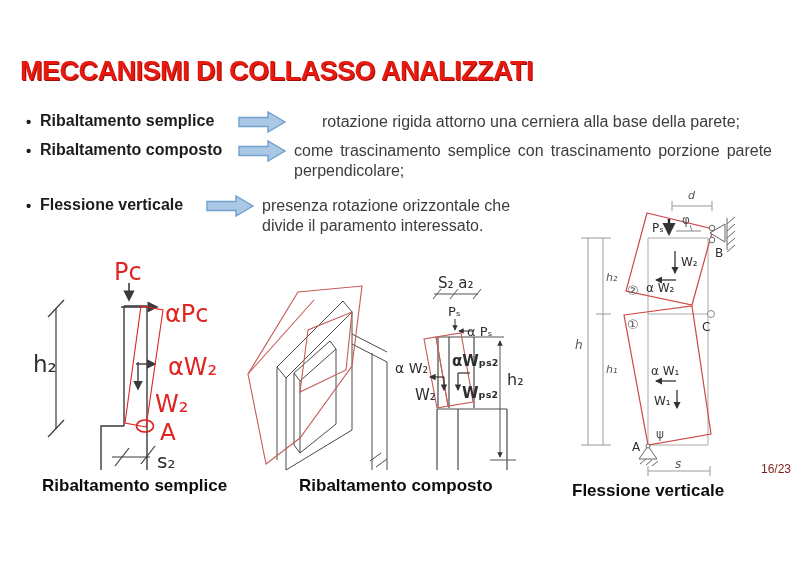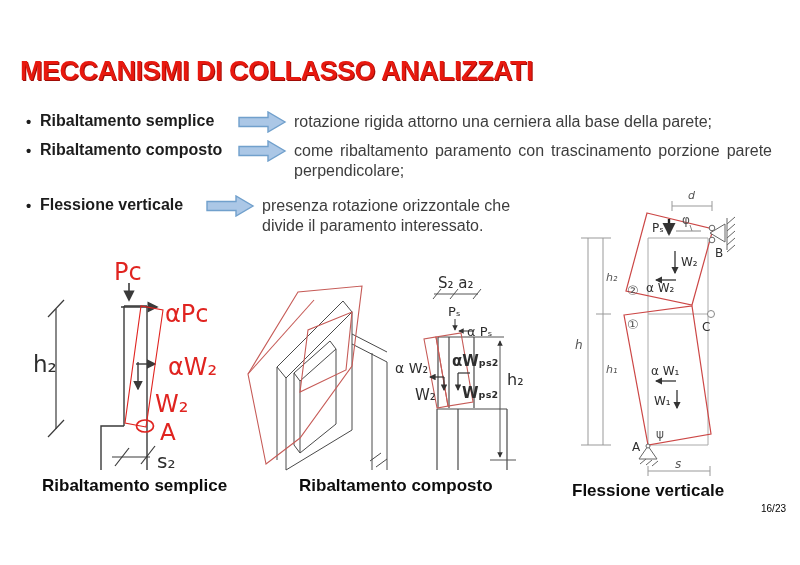"rotazione rigida attorno una cerniera" .b1 .bdesc { margin-left: none -> 28px }
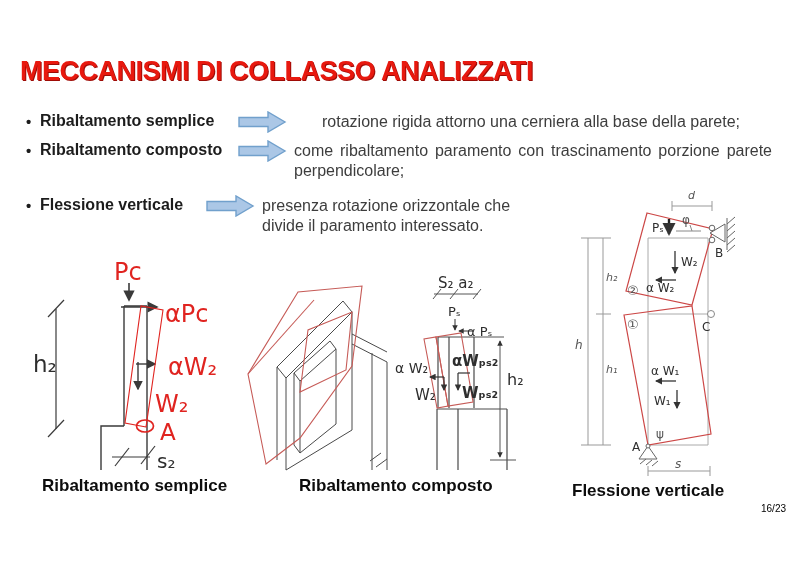"come ribaltamento paramento con" span.bdesc { text: ribaltamento paramento -> trascinamento semplice }
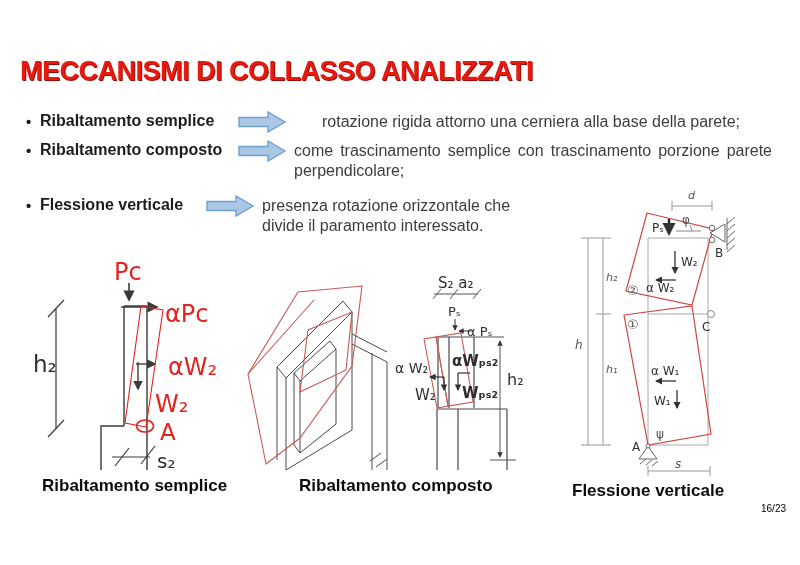"16/23" .pagenum { color: #000000 -> #7f1d1d; font-size: 10px -> 12px; top: 503px -> 462px }
